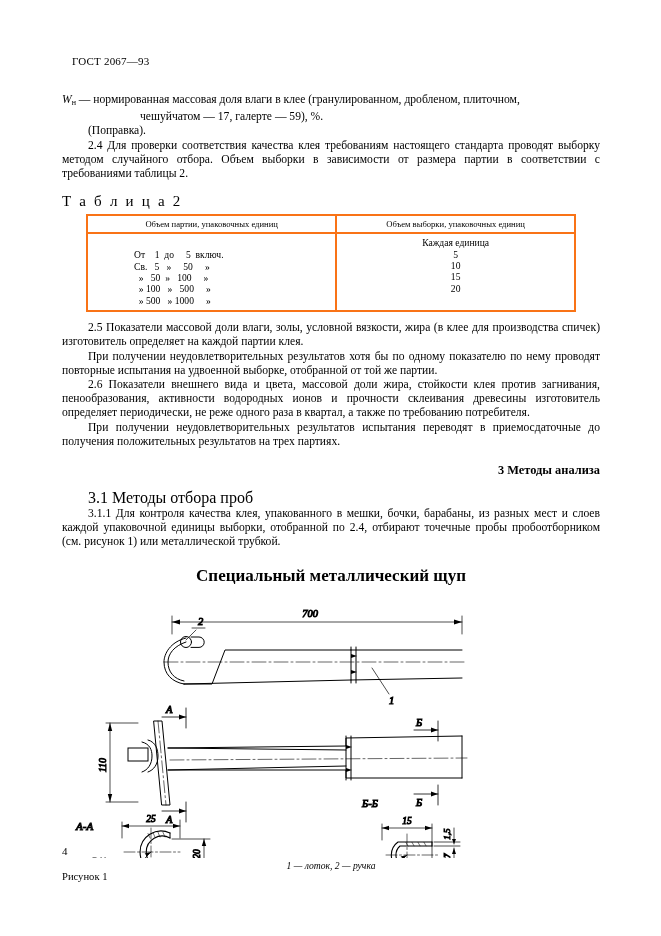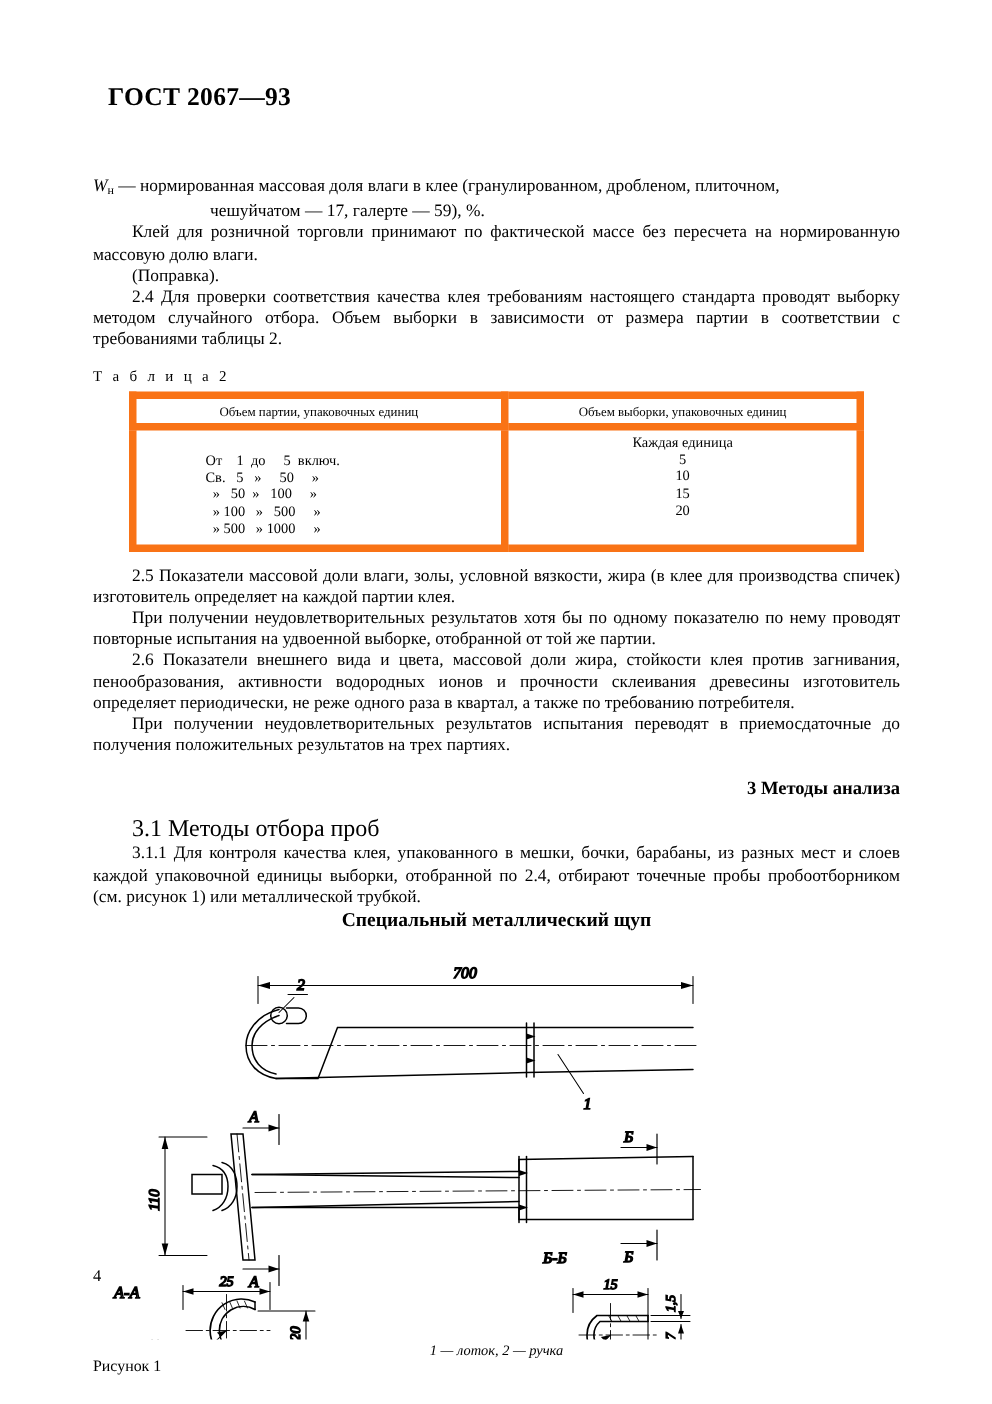"ГОСТ 2067—93" .gost-header { font-size: 17px -> 11px; font-weight: bold -> normal; margin: 0 0 42px 10px -> 0 0 26px 10px }
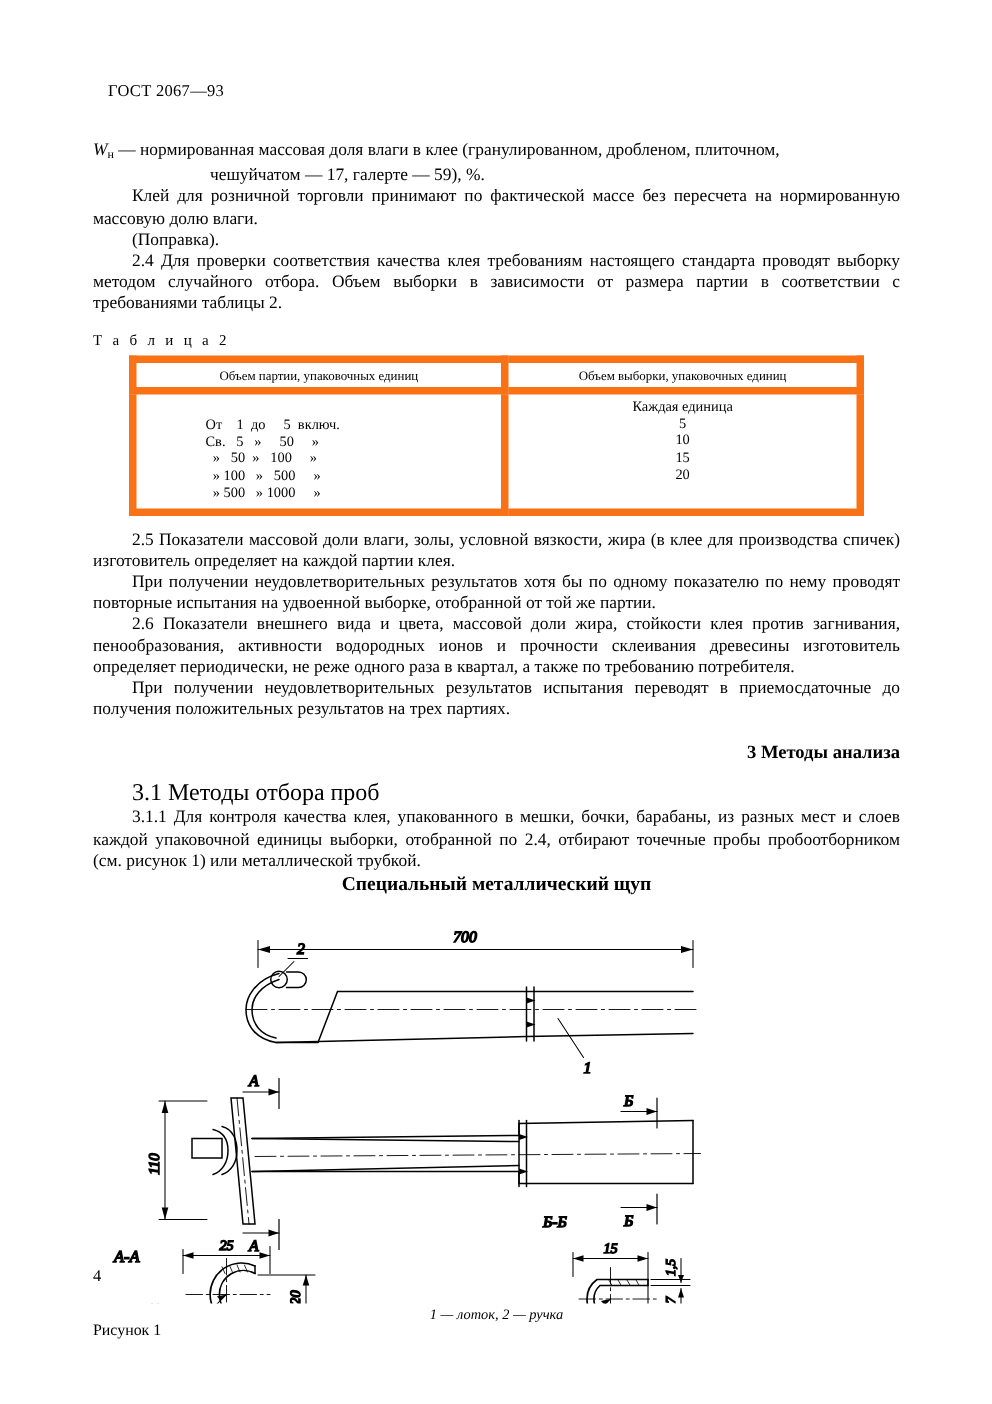"Клей для розничной торговли принимают" p.body-text { html: <p>Клей для розничной торговли принимают по фактической массе без пересчета на нормированную массовую долю влаги.</p> -> none }
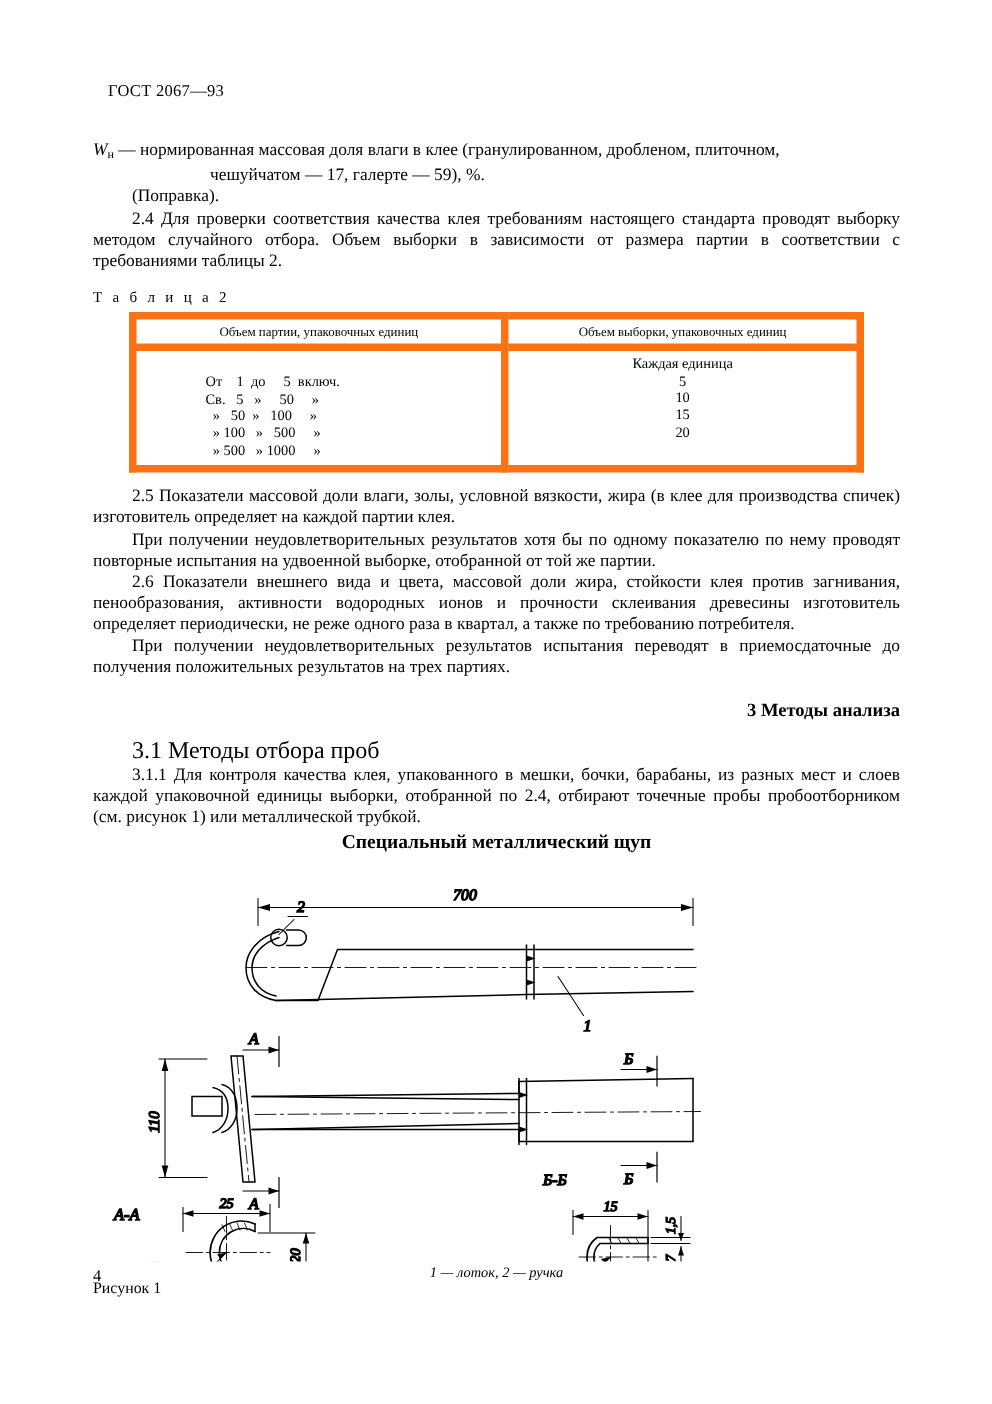"Т а б л и" .table-caption { font-size: 10px -> 15px }
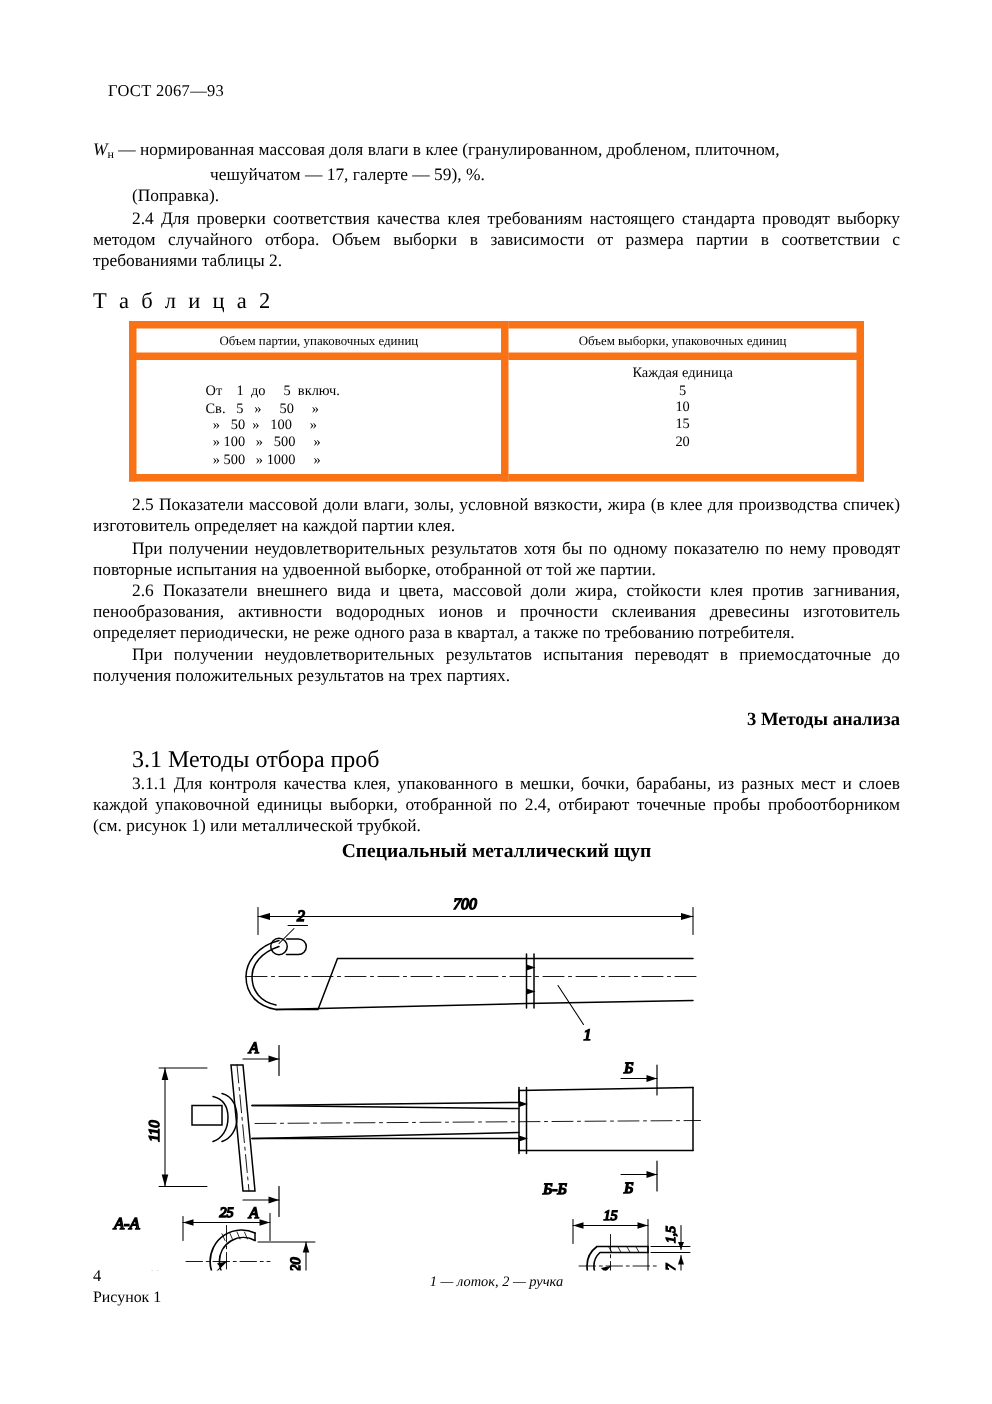"Объем партии, упаковочных единиц" table.t2 th, table.t2 td { border: 5px solid #f97316 -> 2px solid #f97316 }
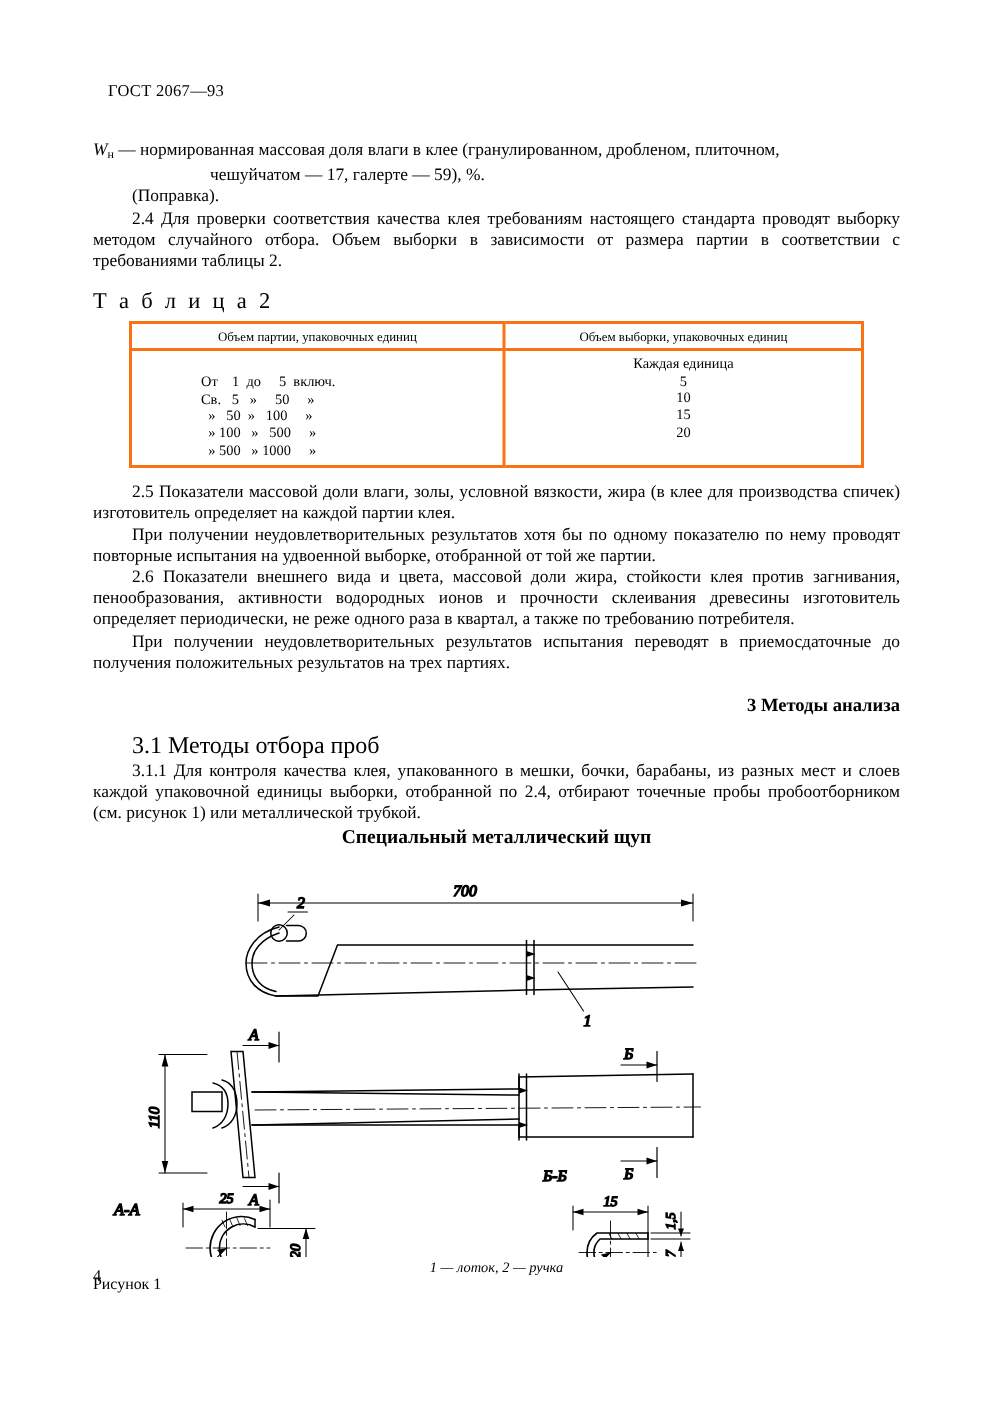"Специальный металлический щуп" .fig-title { font-size: 13px -> 17px; margin-top: 0 -> 16px }
